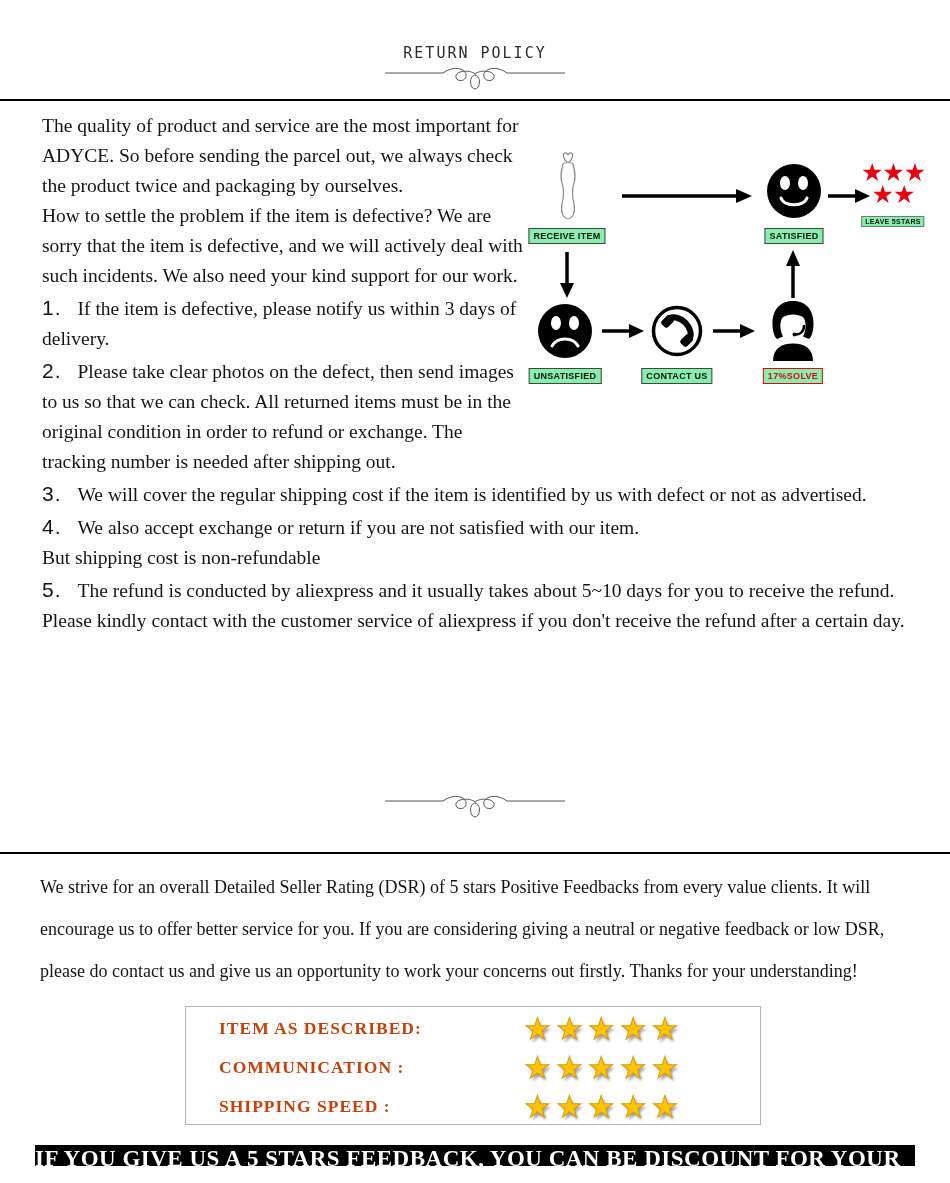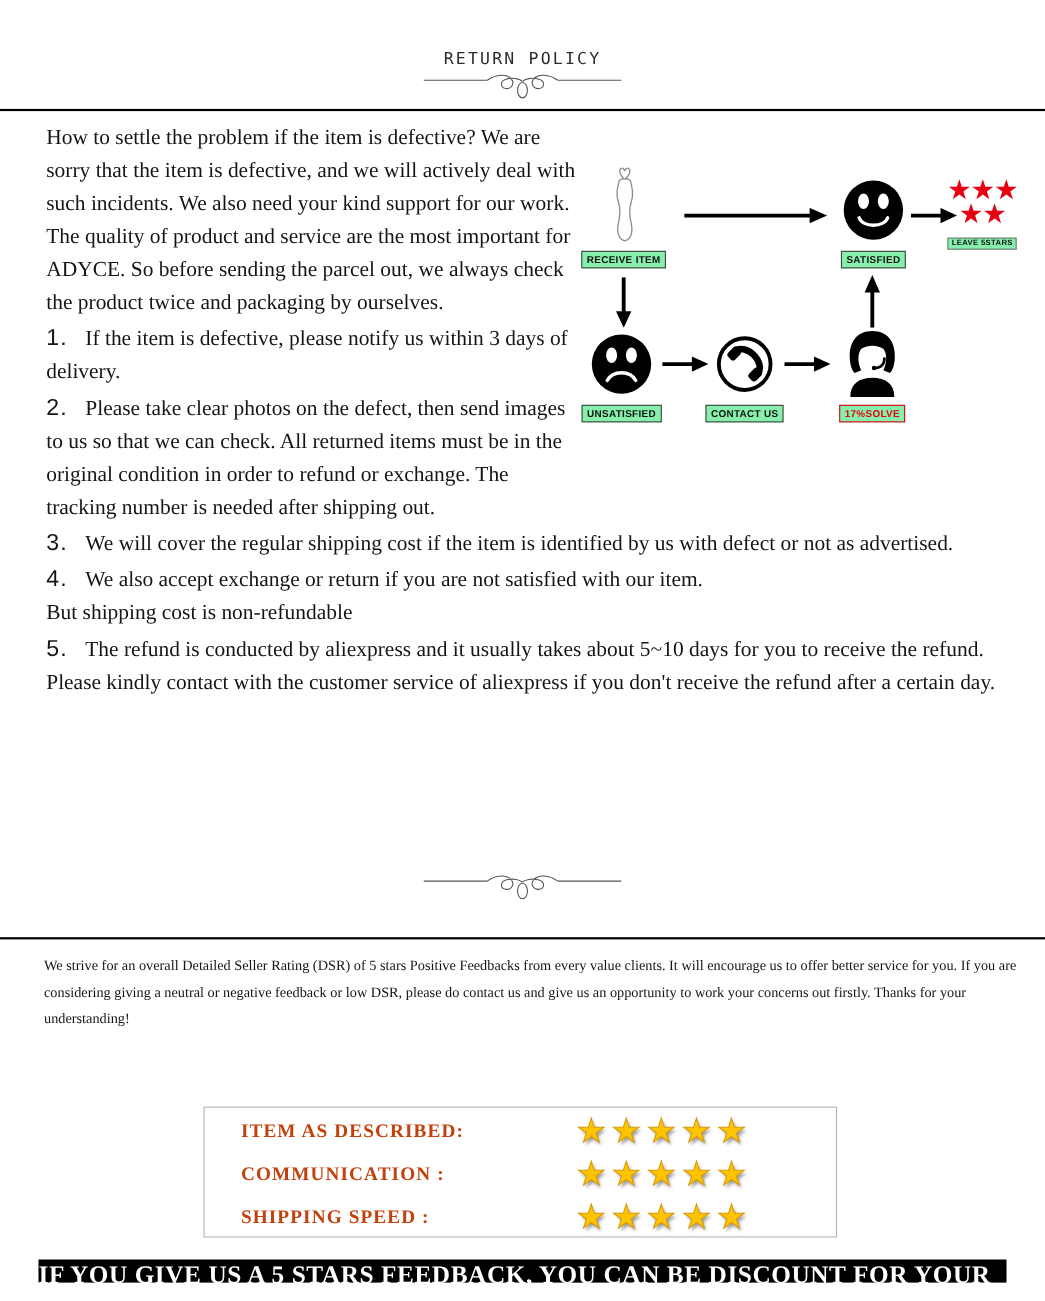"How to settle the problem" p { order: before "The quality of product and" -> after "The quality of product and" }
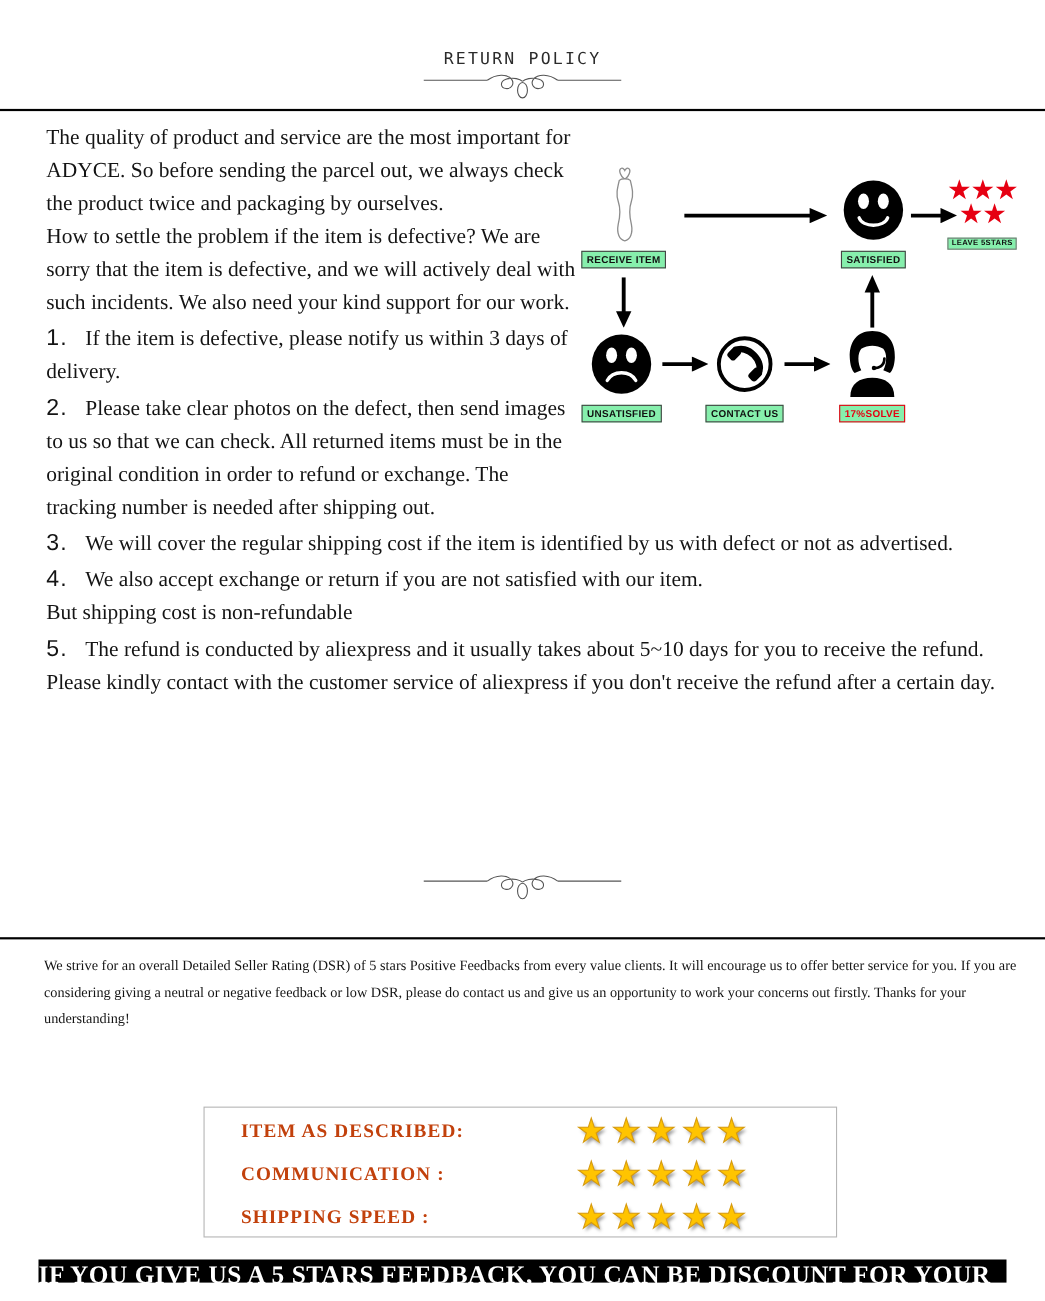"We strive for an overall" .dsr { font-size: 13px -> 18px; line-height: 24px -> 42px }
